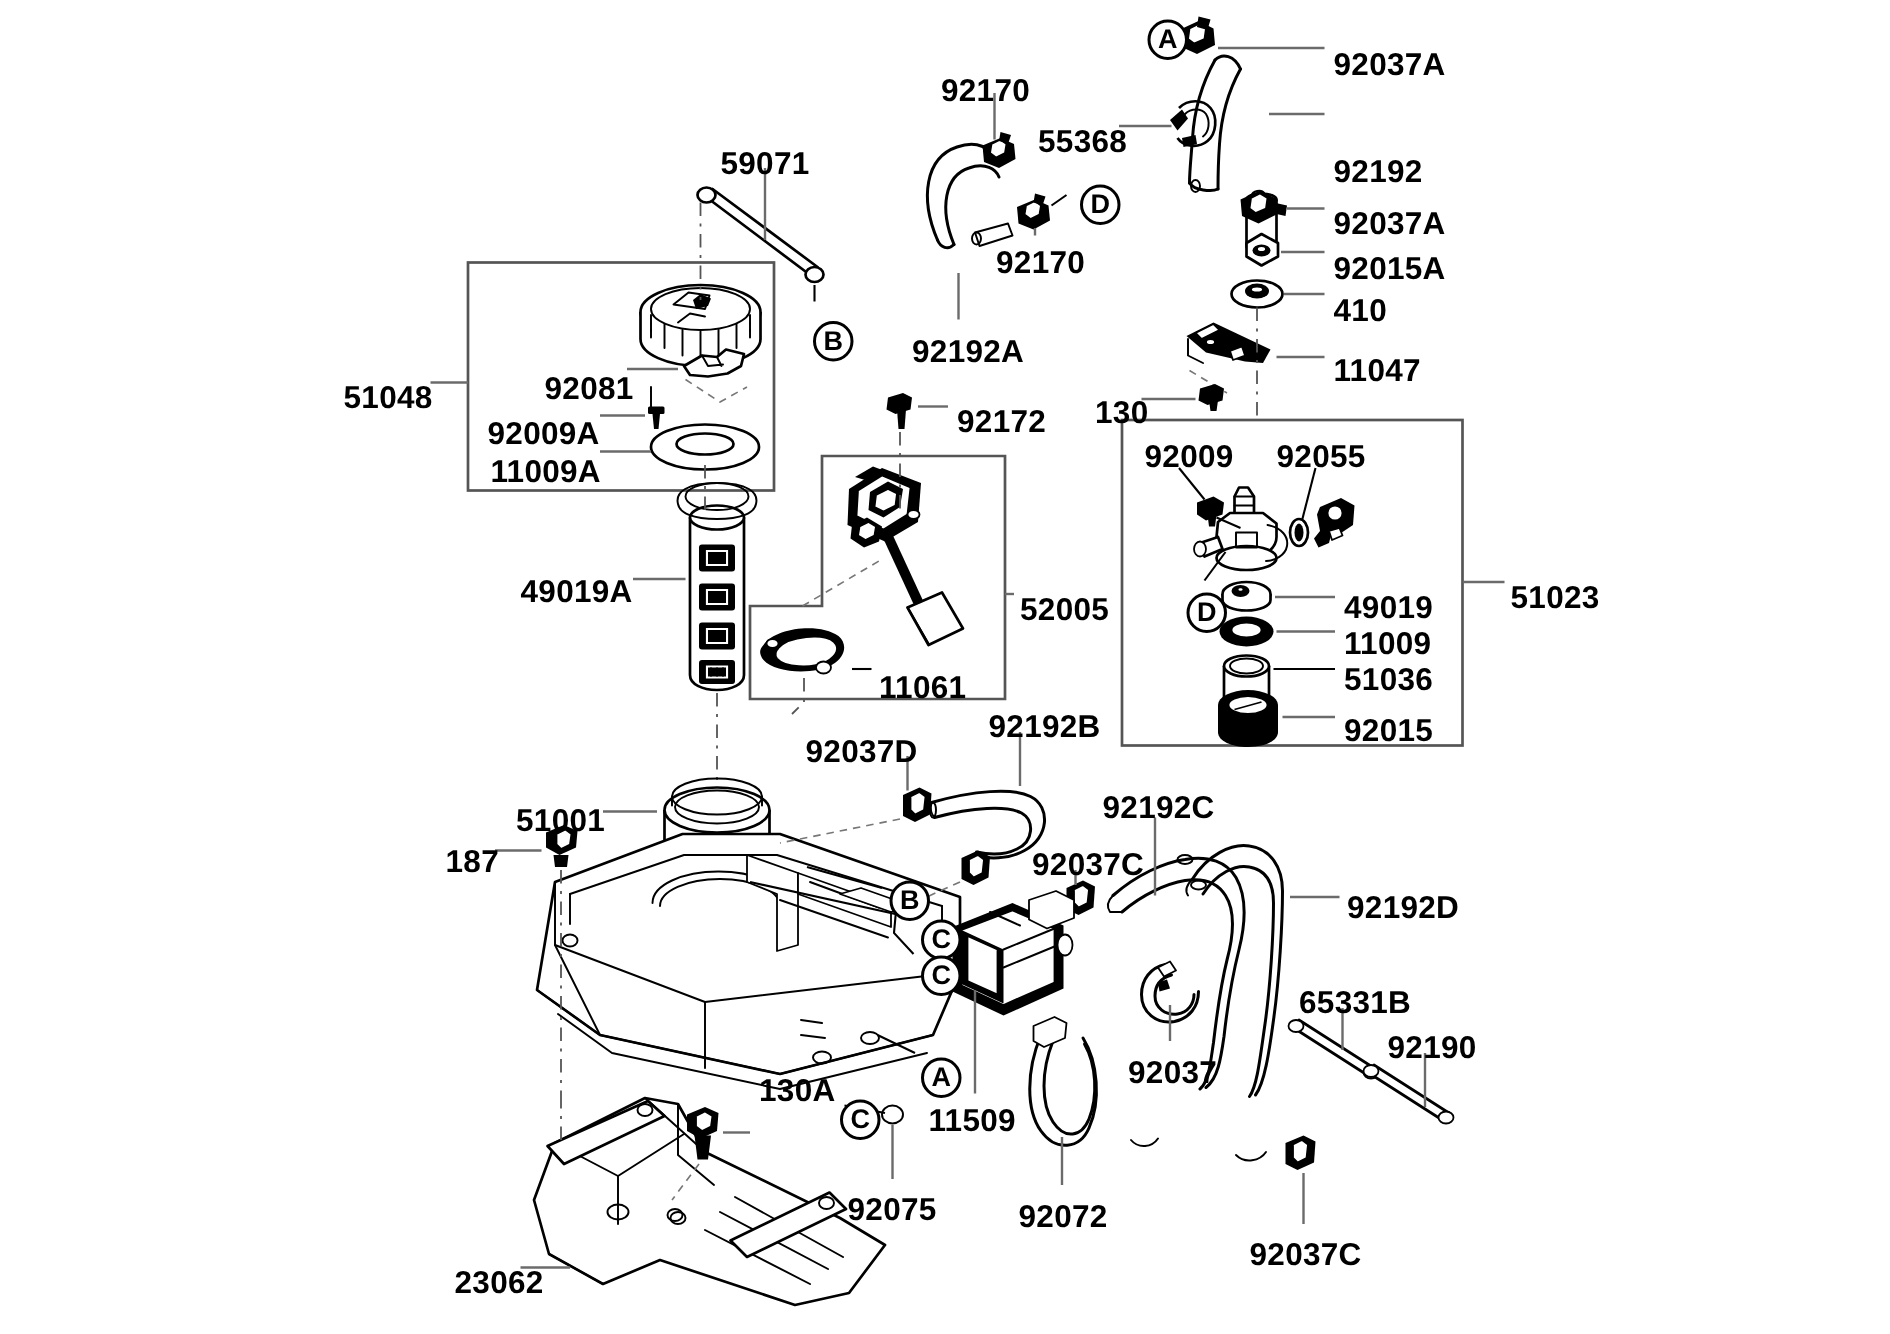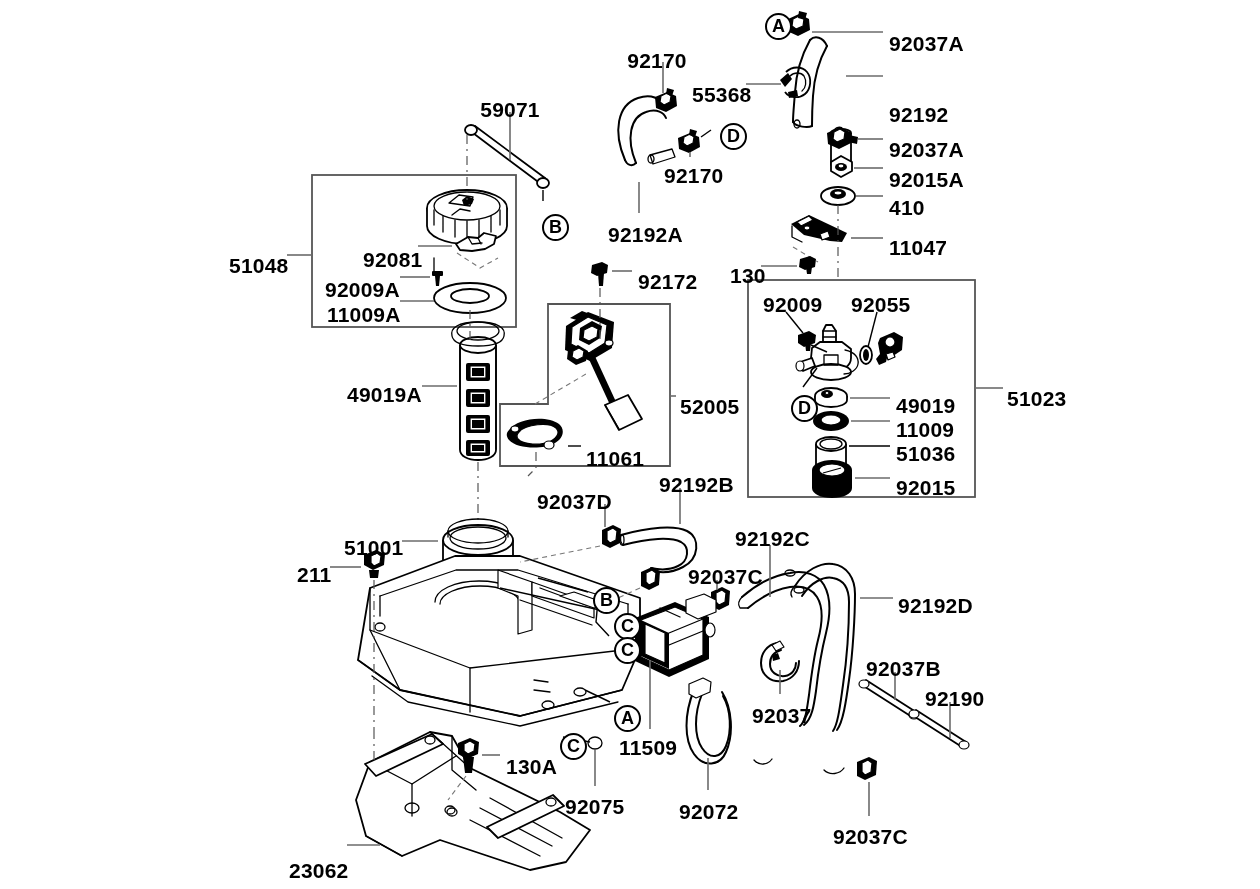"211" div.lbl { text: 211 -> 187 }
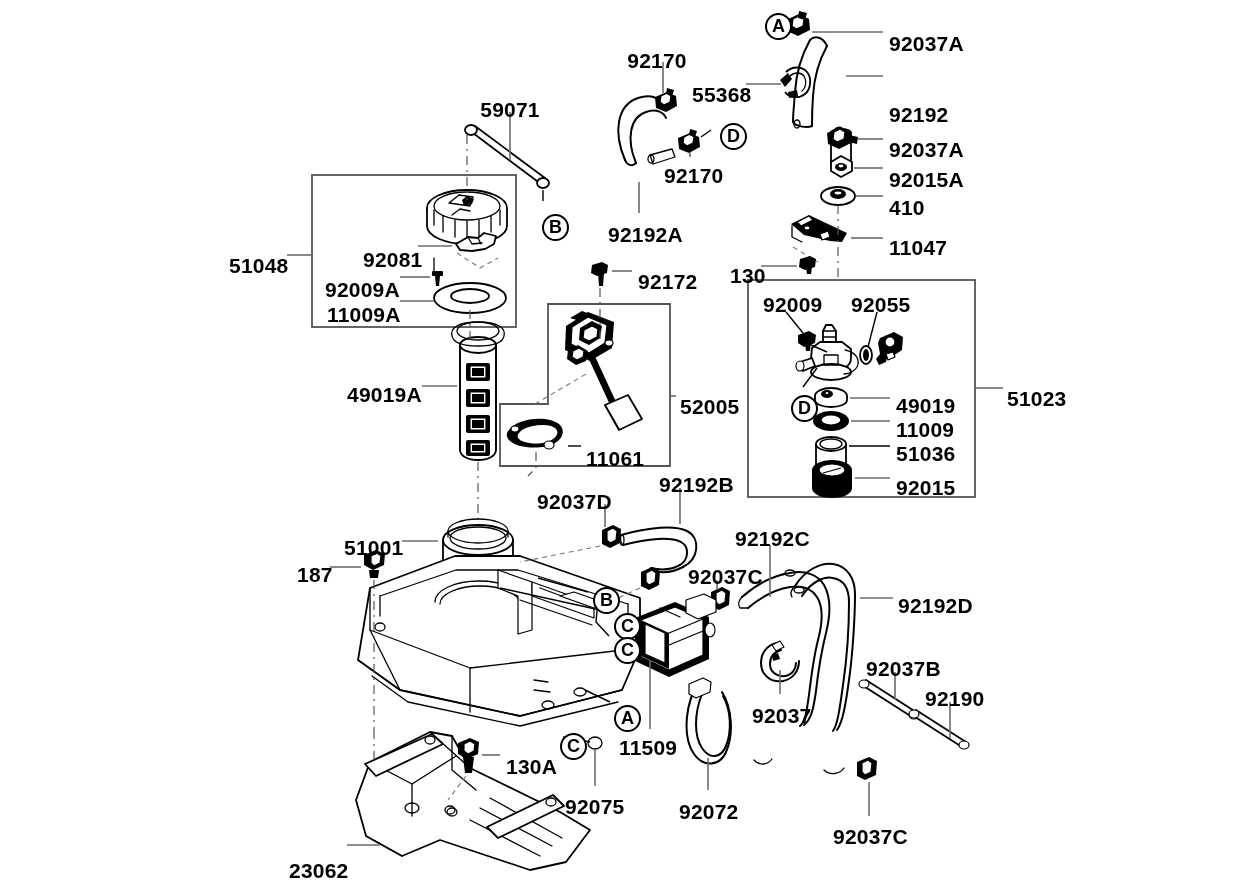"92037B" div.lbl { text: 92037B -> 65331B }
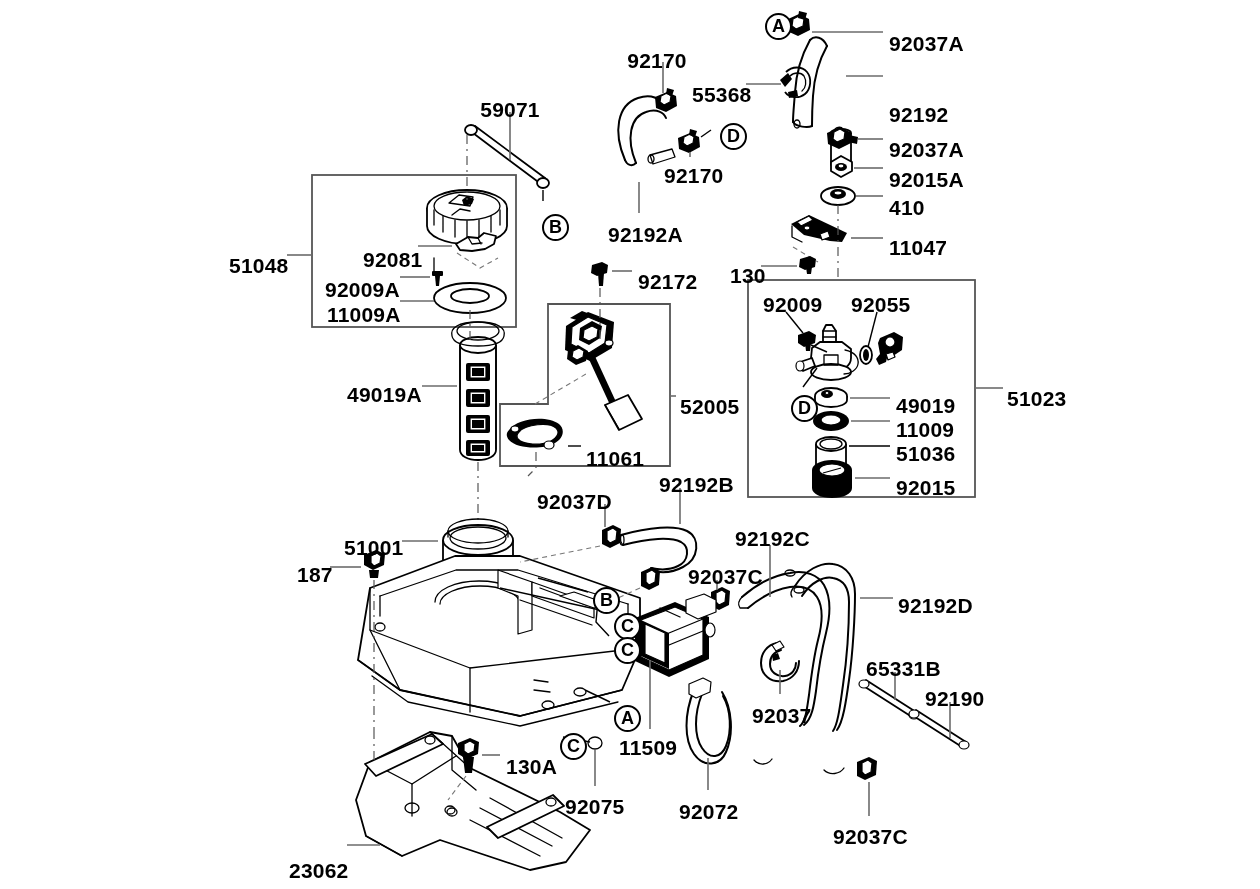"130A" div.lbl { top: 756px -> 717px }
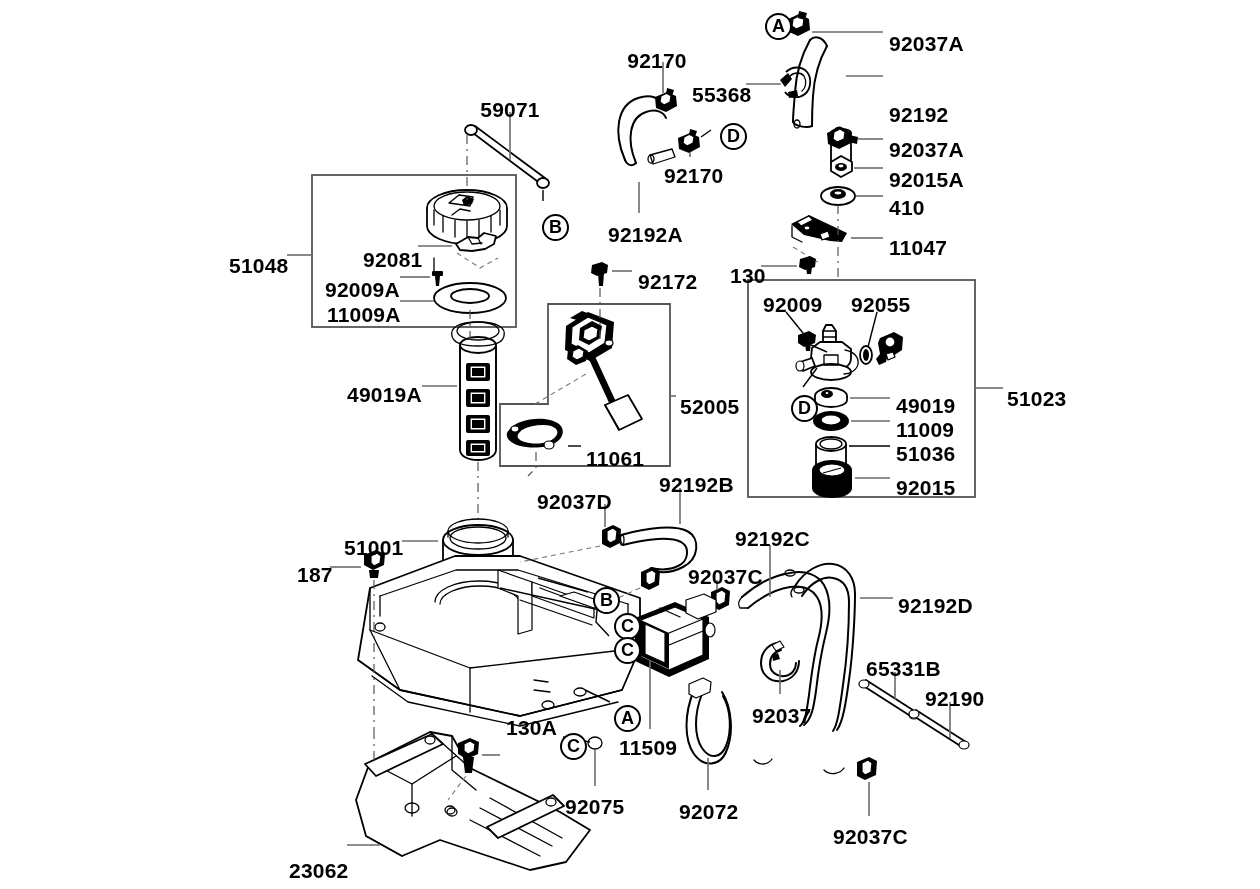"23062" div.lbl { left: 289px -> 303px; margin-top: 15px -> none }
